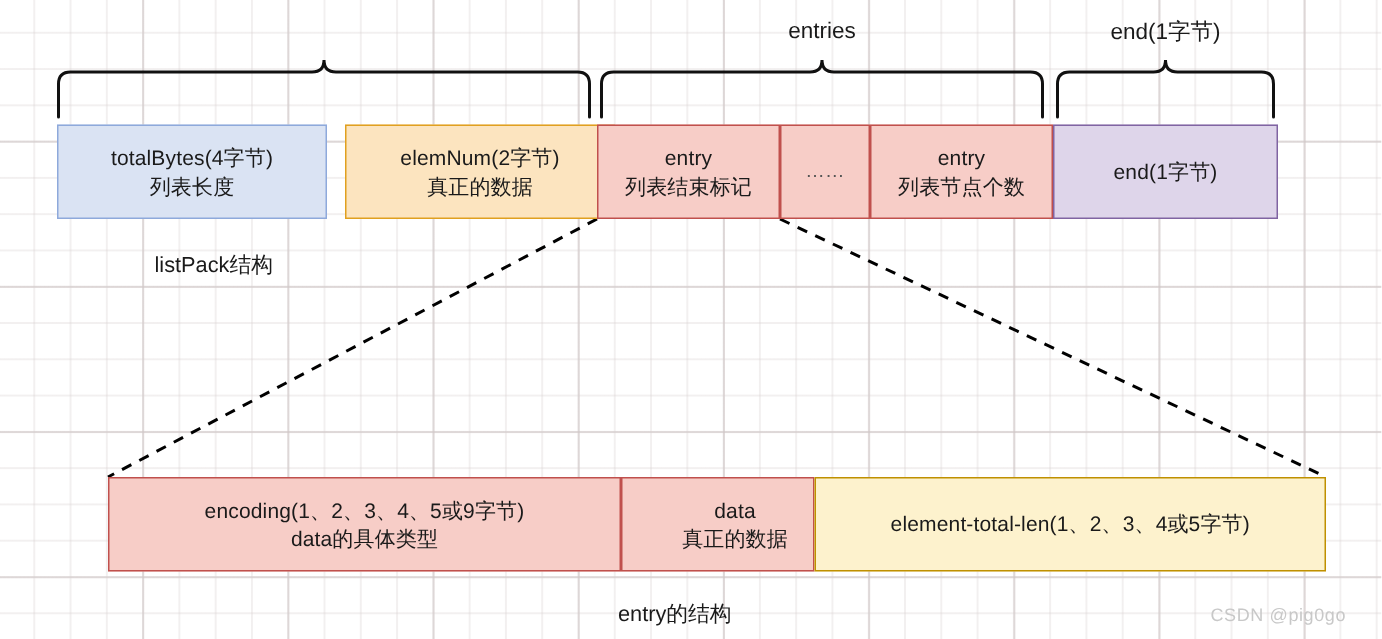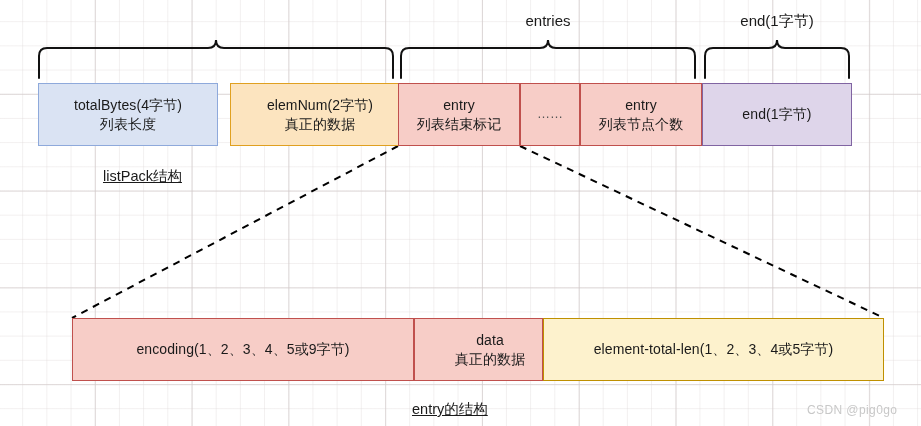"listPack结构" .caption { text-decoration: underline -> none }
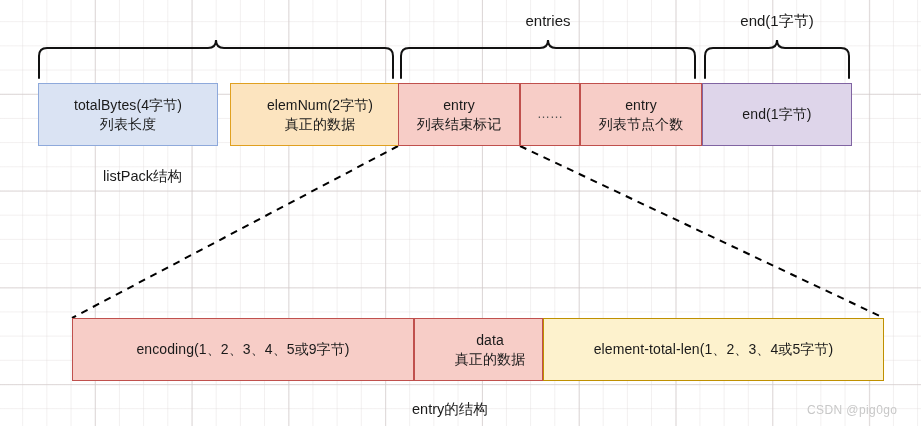"data的具体类型" span.l2 { html: none -> <span>data的具体类型</span> }
